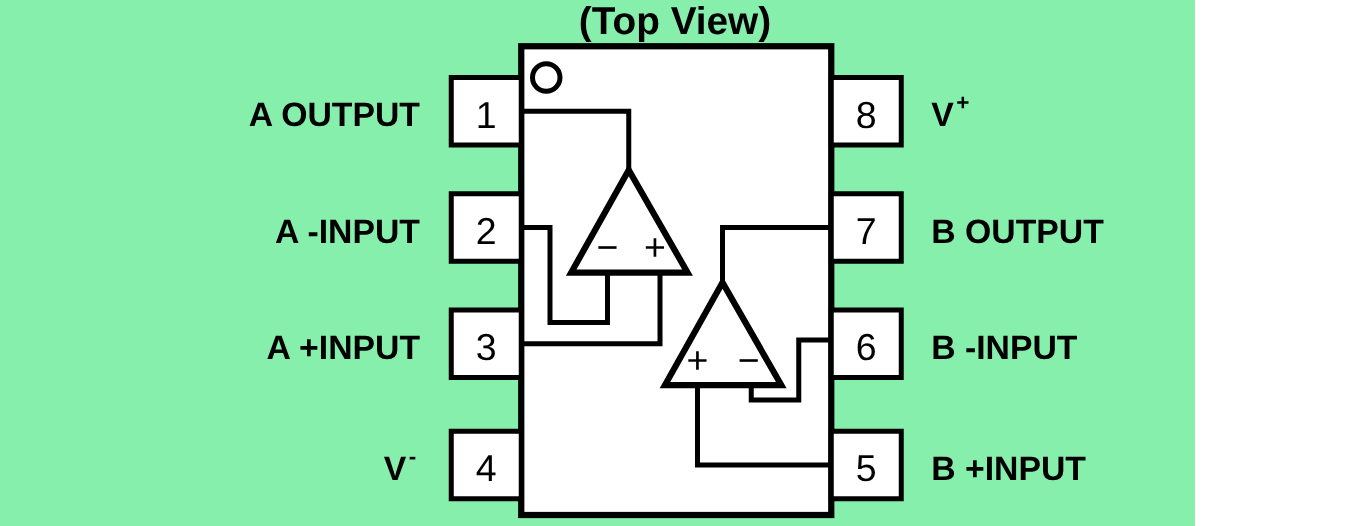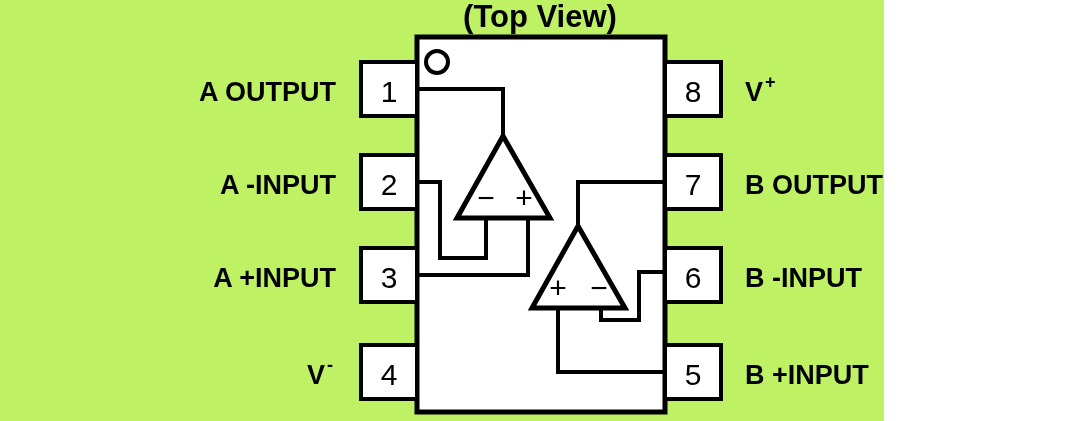"(Top View)" #diagram-root { background: #bef264 -> #86efac; width: 884px -> 956px }
